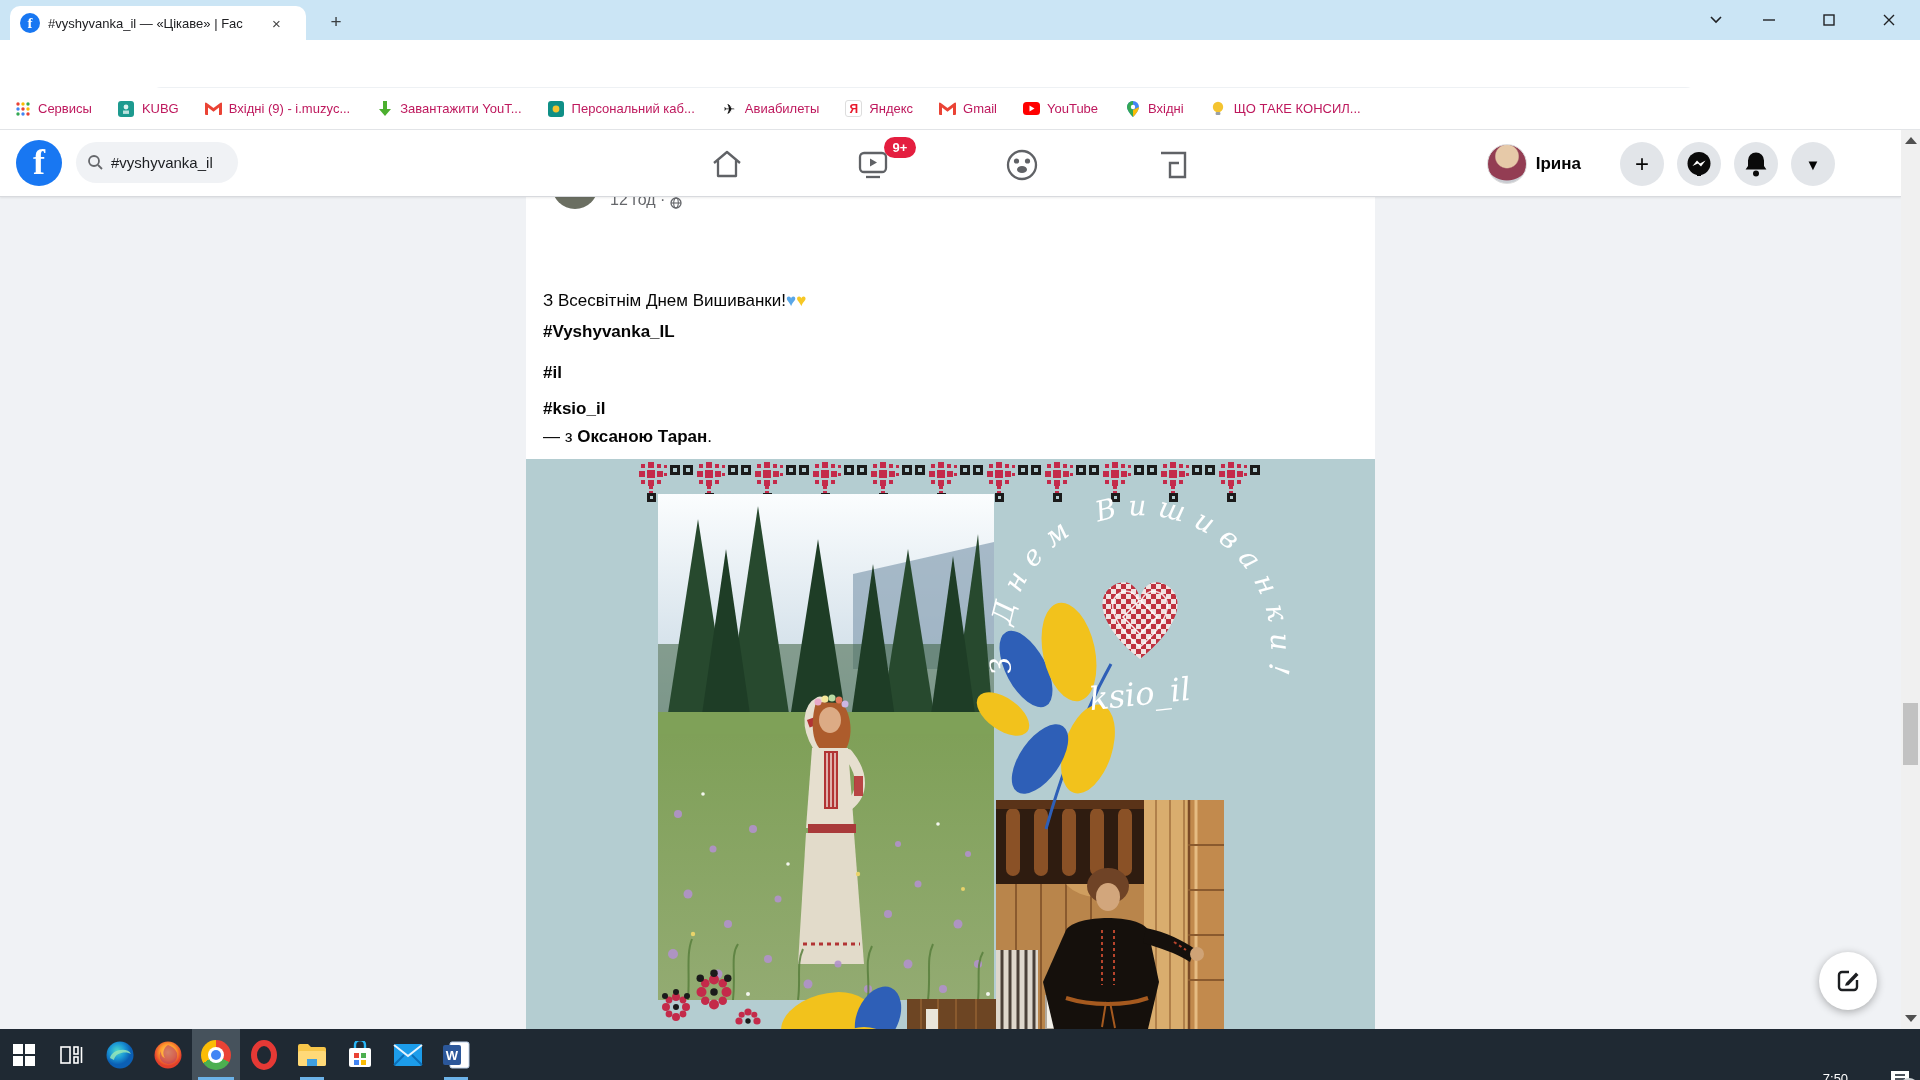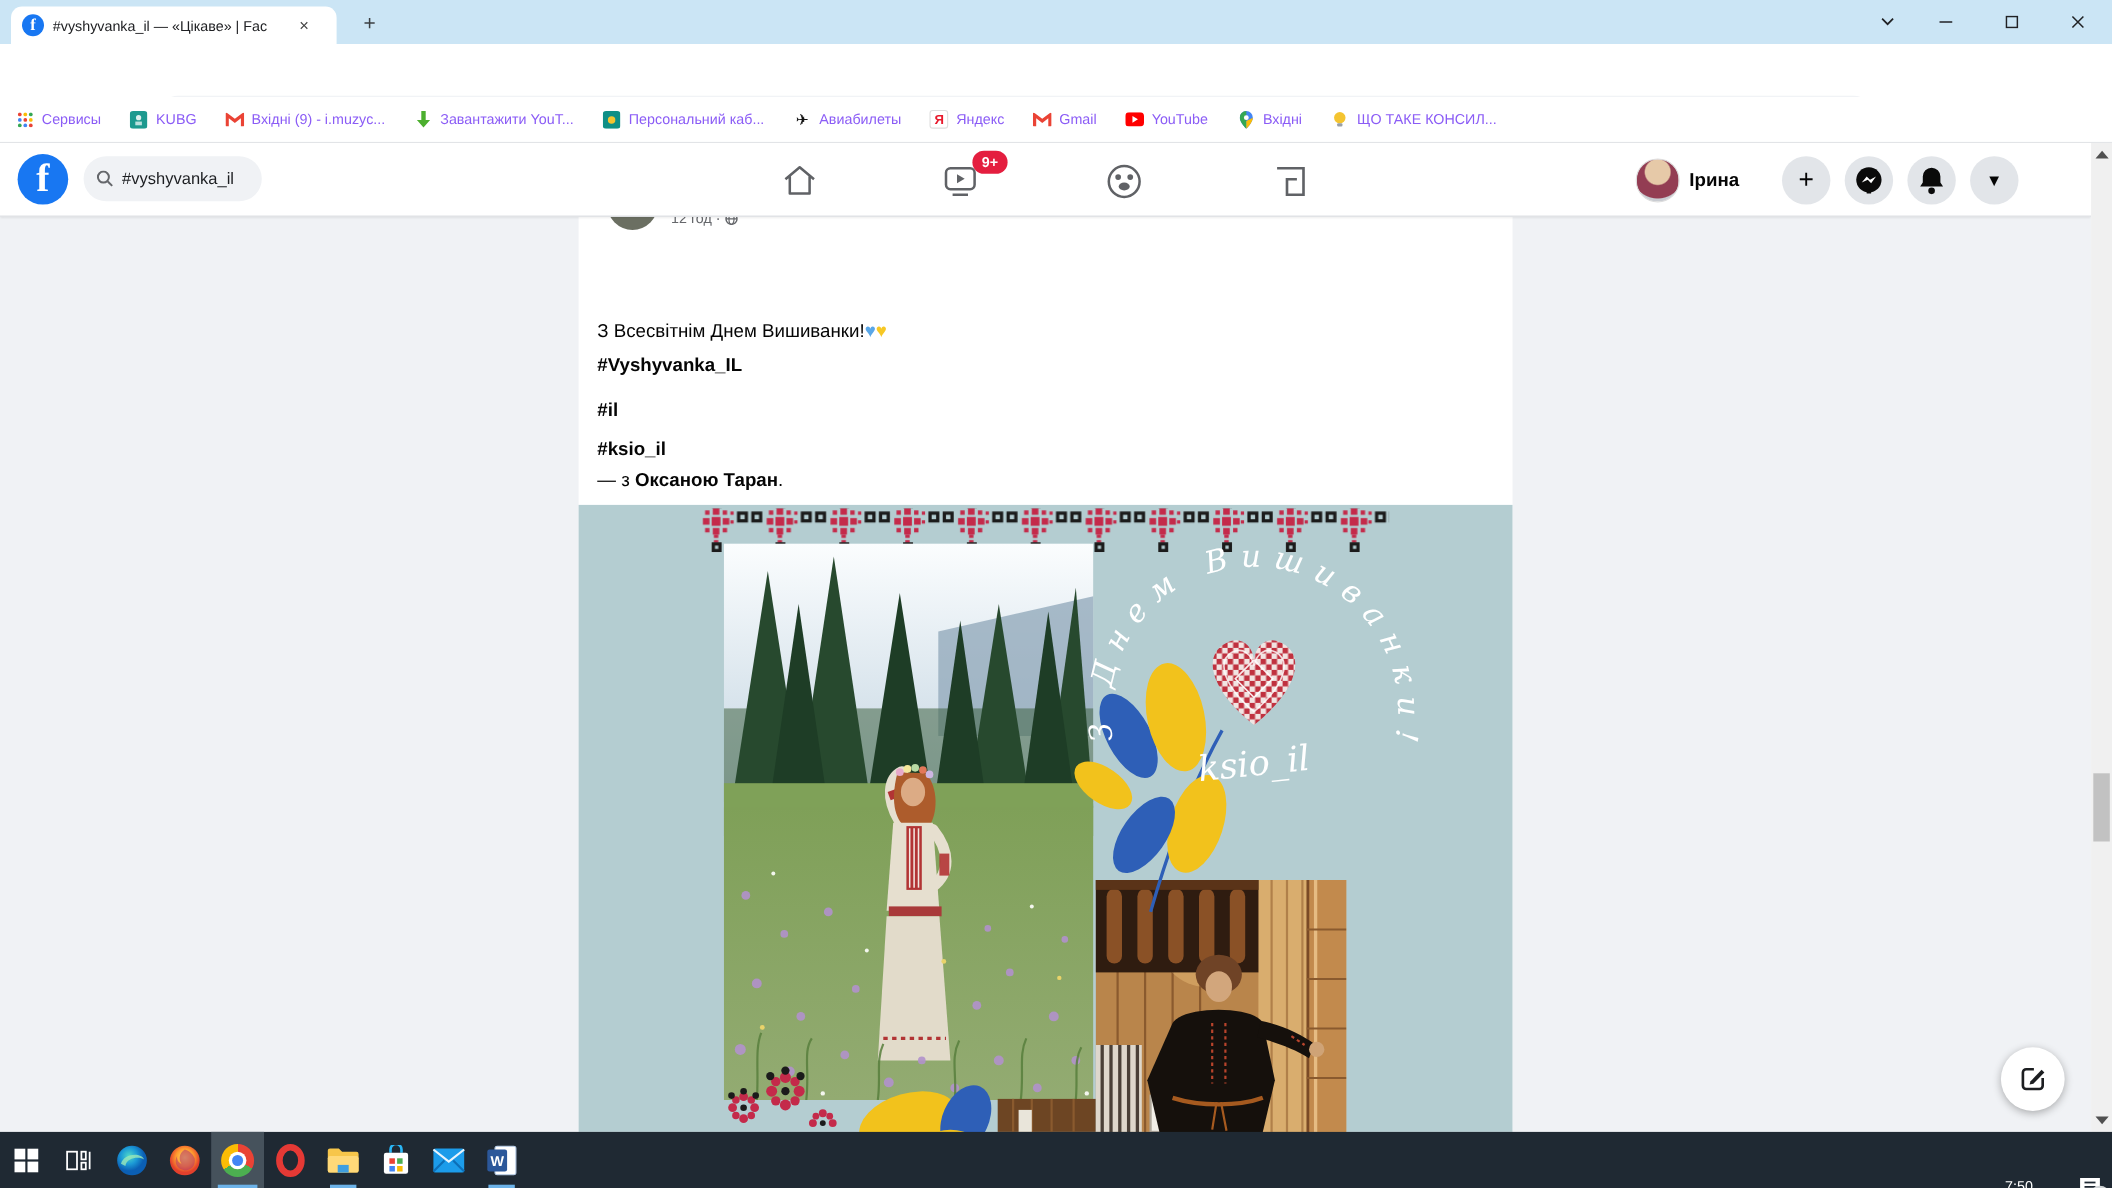"Сервисы" .bm .lbl { color: #8b5cf6 -> #be185d }
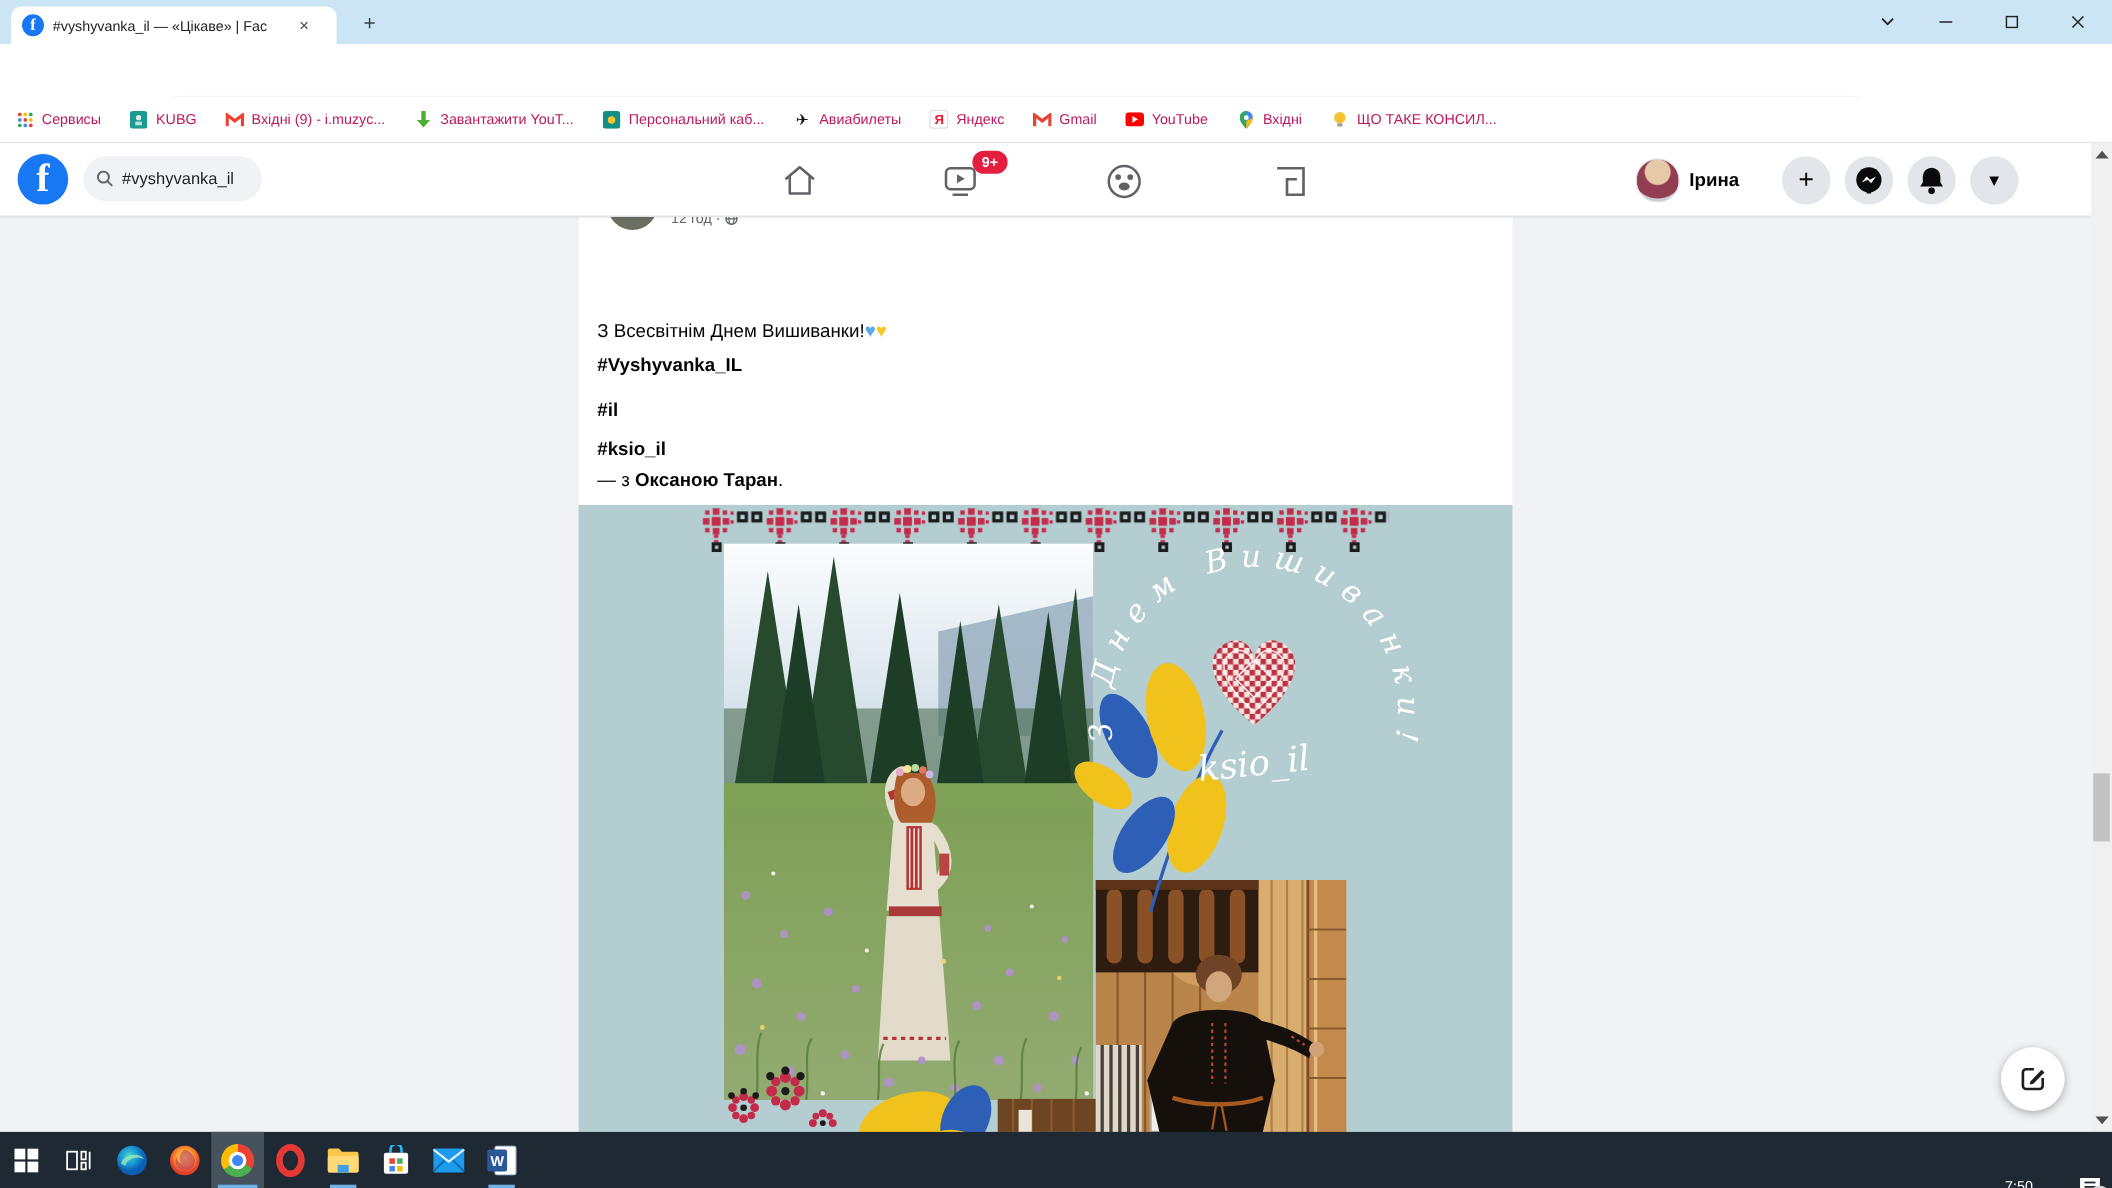"12 год" .post-time { align-items: center -> flex-end; font-size: 13px -> 16px }
